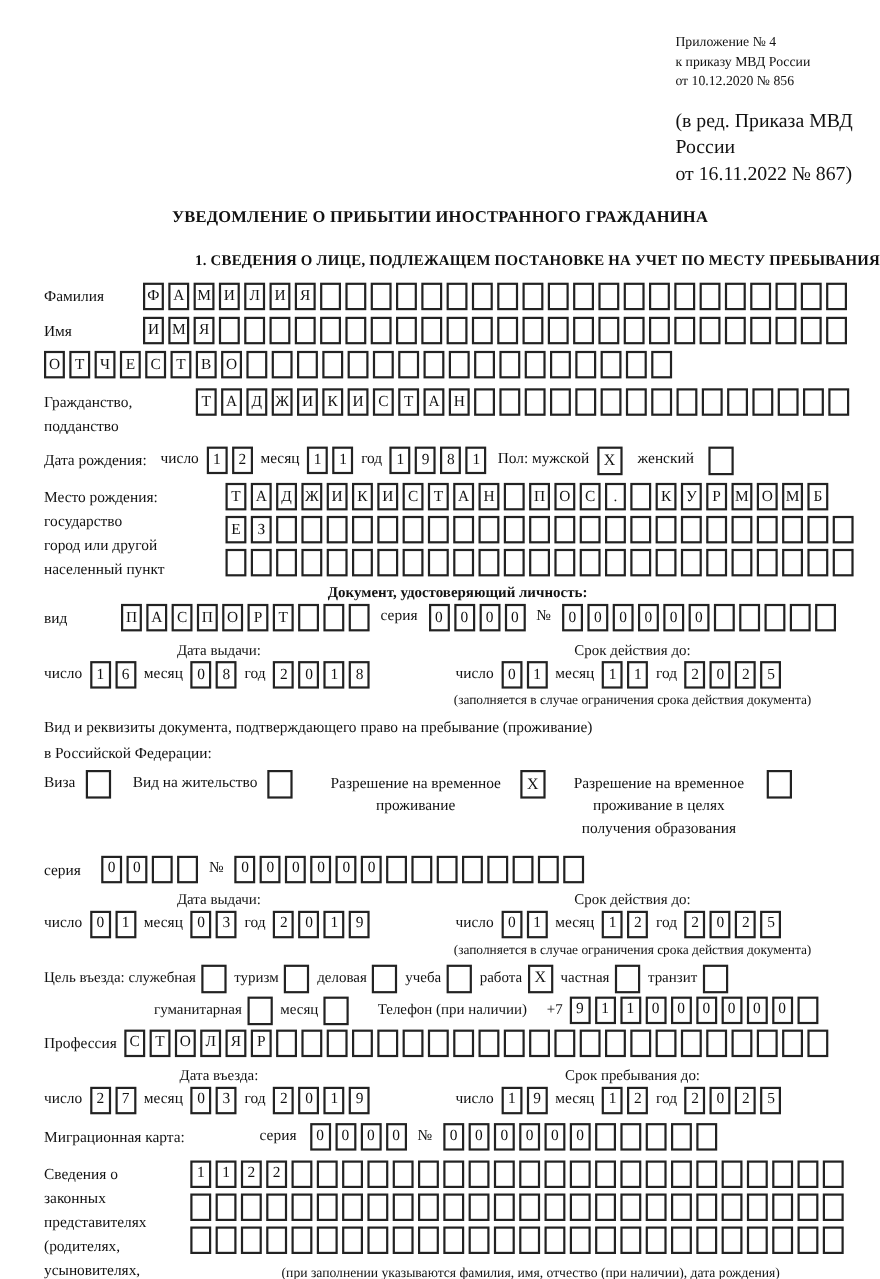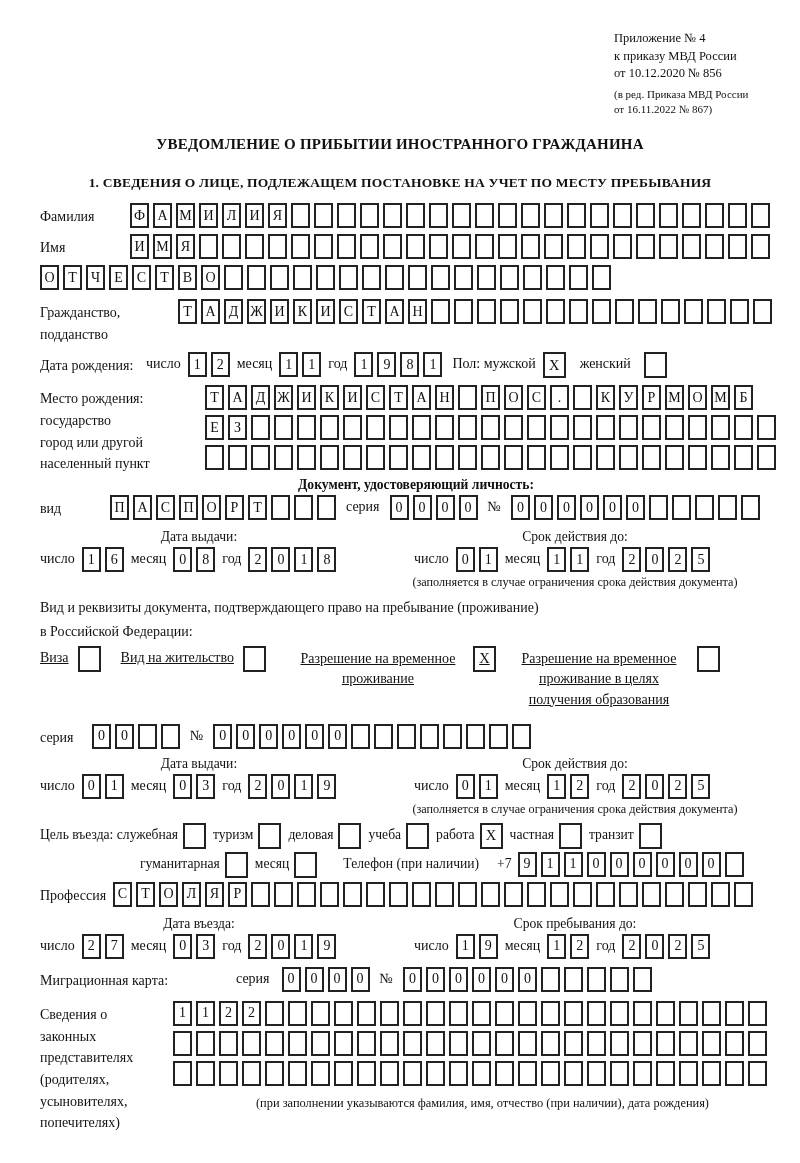"(в ред. Приказа МВД России" .hdr-amend { font-size: 11px -> 18px; margin-top: 4px -> 14px }
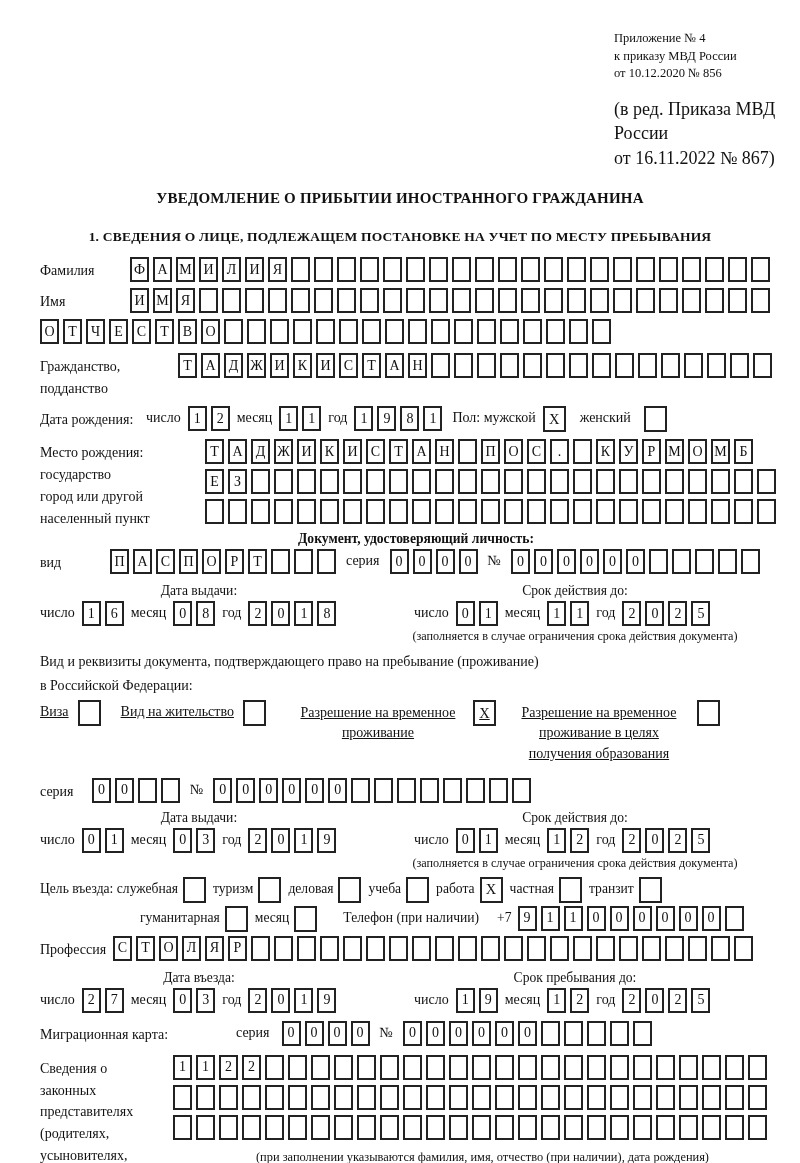"1. СВЕДЕНИЯ О ЛИЦЕ, ПОДЛЕЖАЩЕМ" .sec-heading { text-align: center -> right }
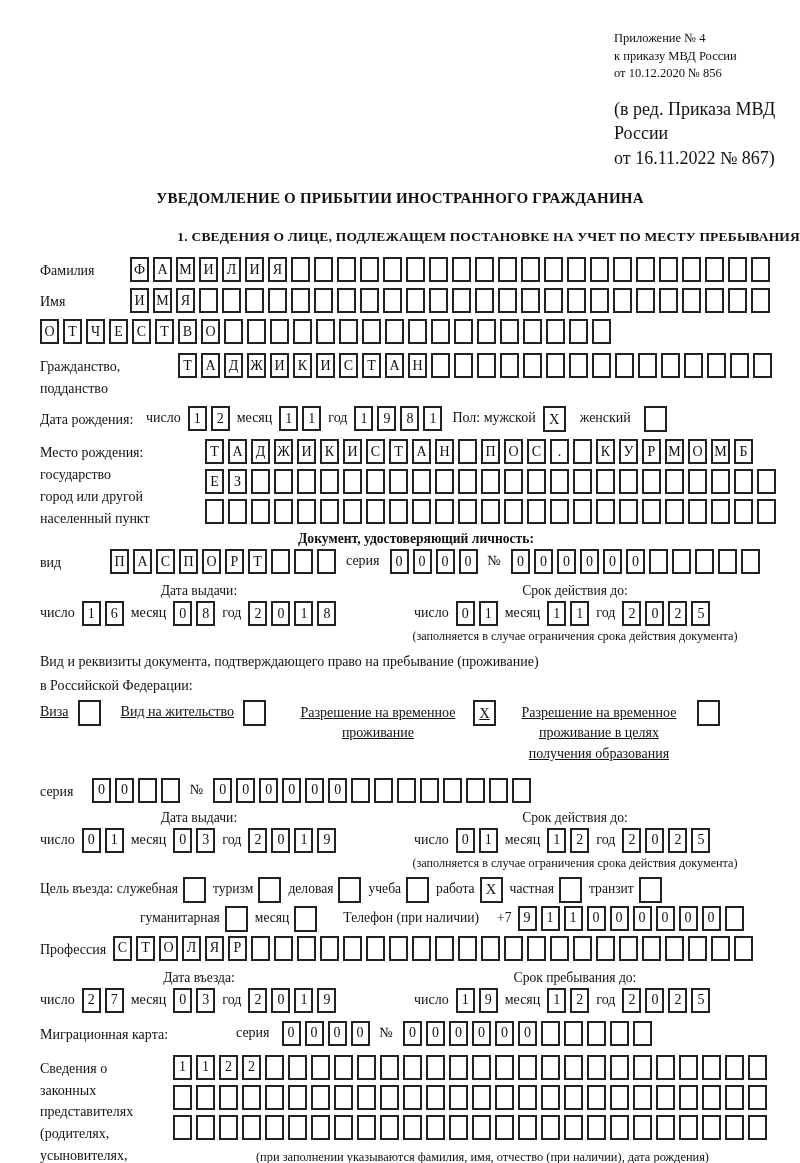"Виза" .permit { text-decoration: underline -> none }
